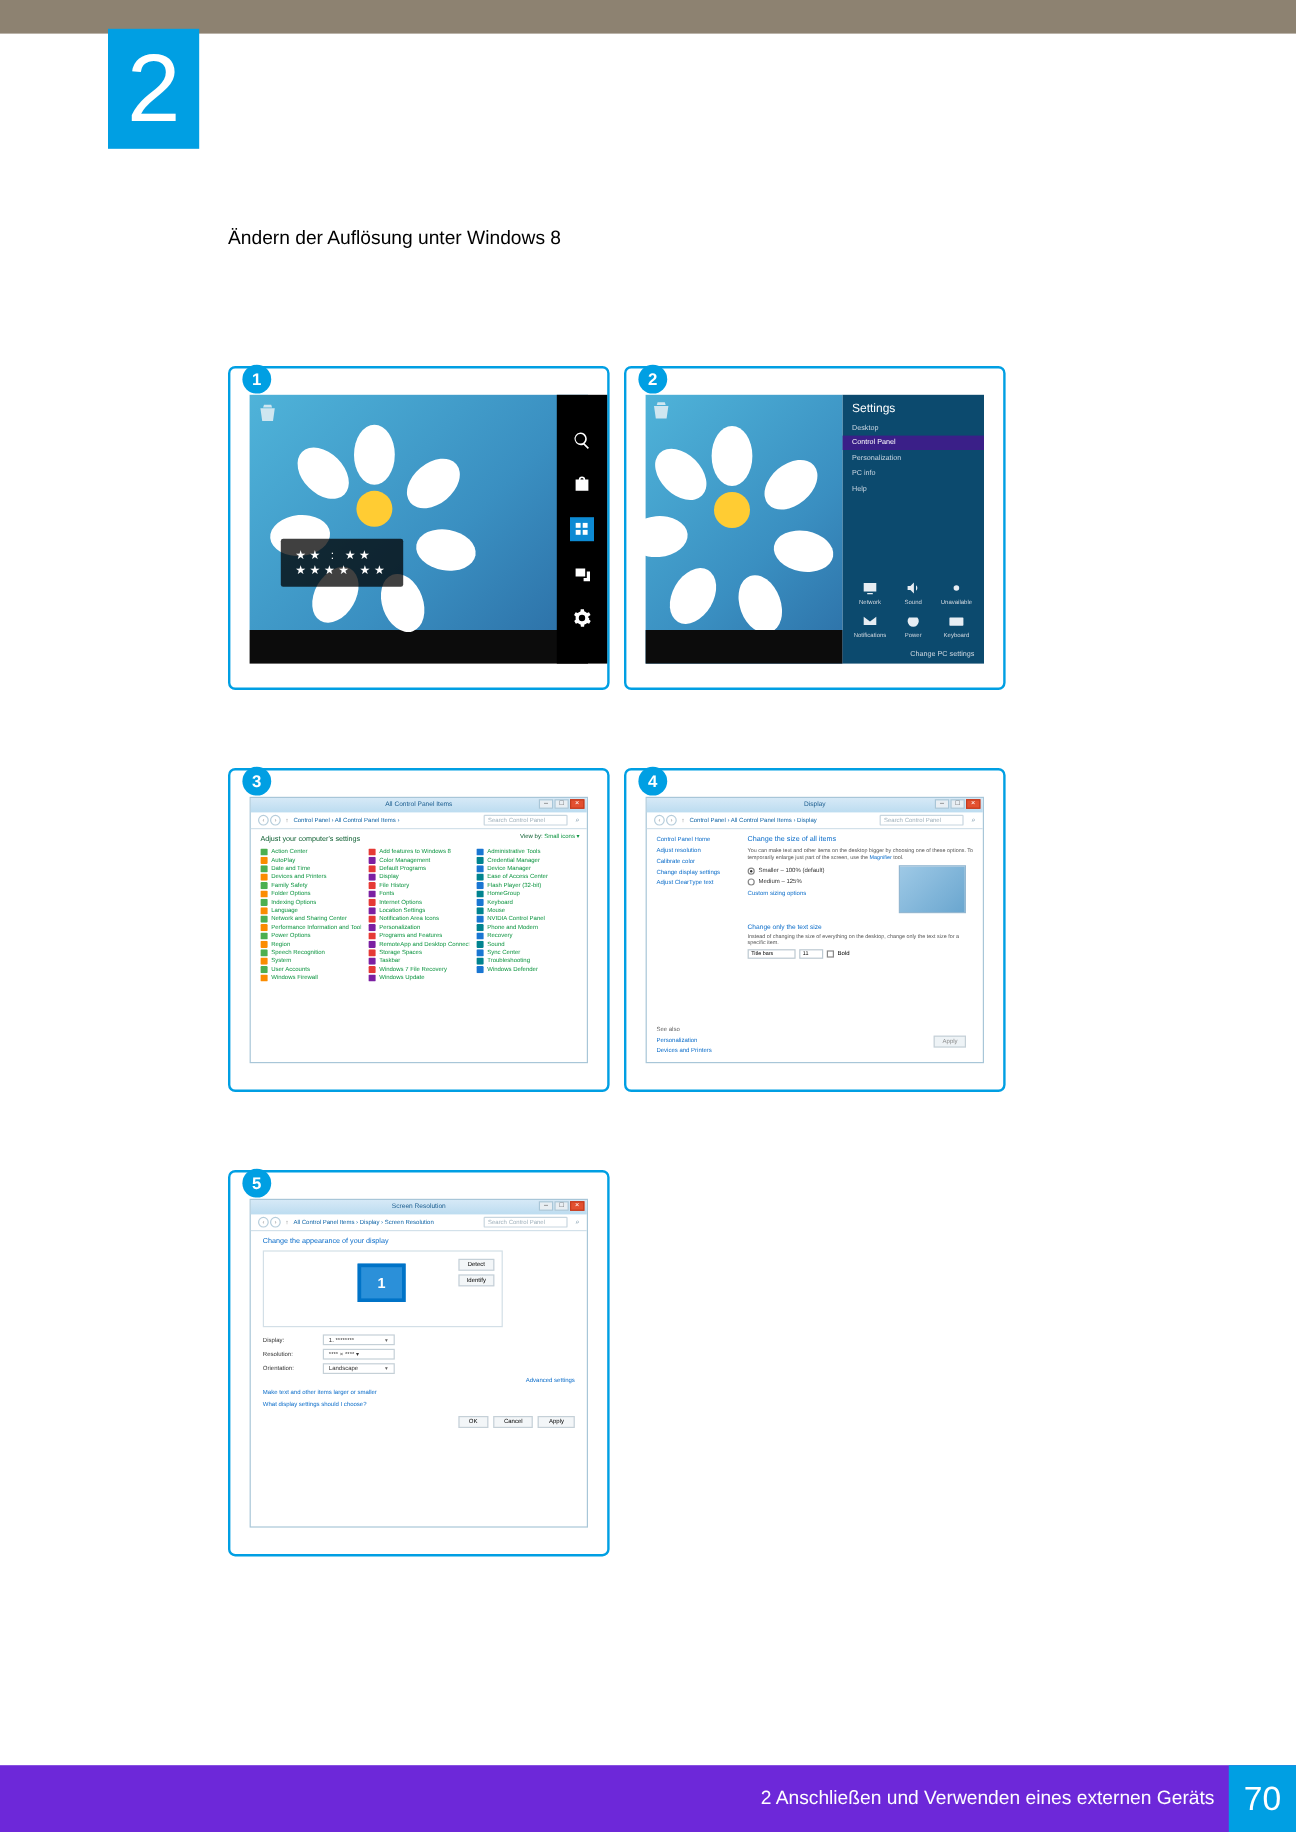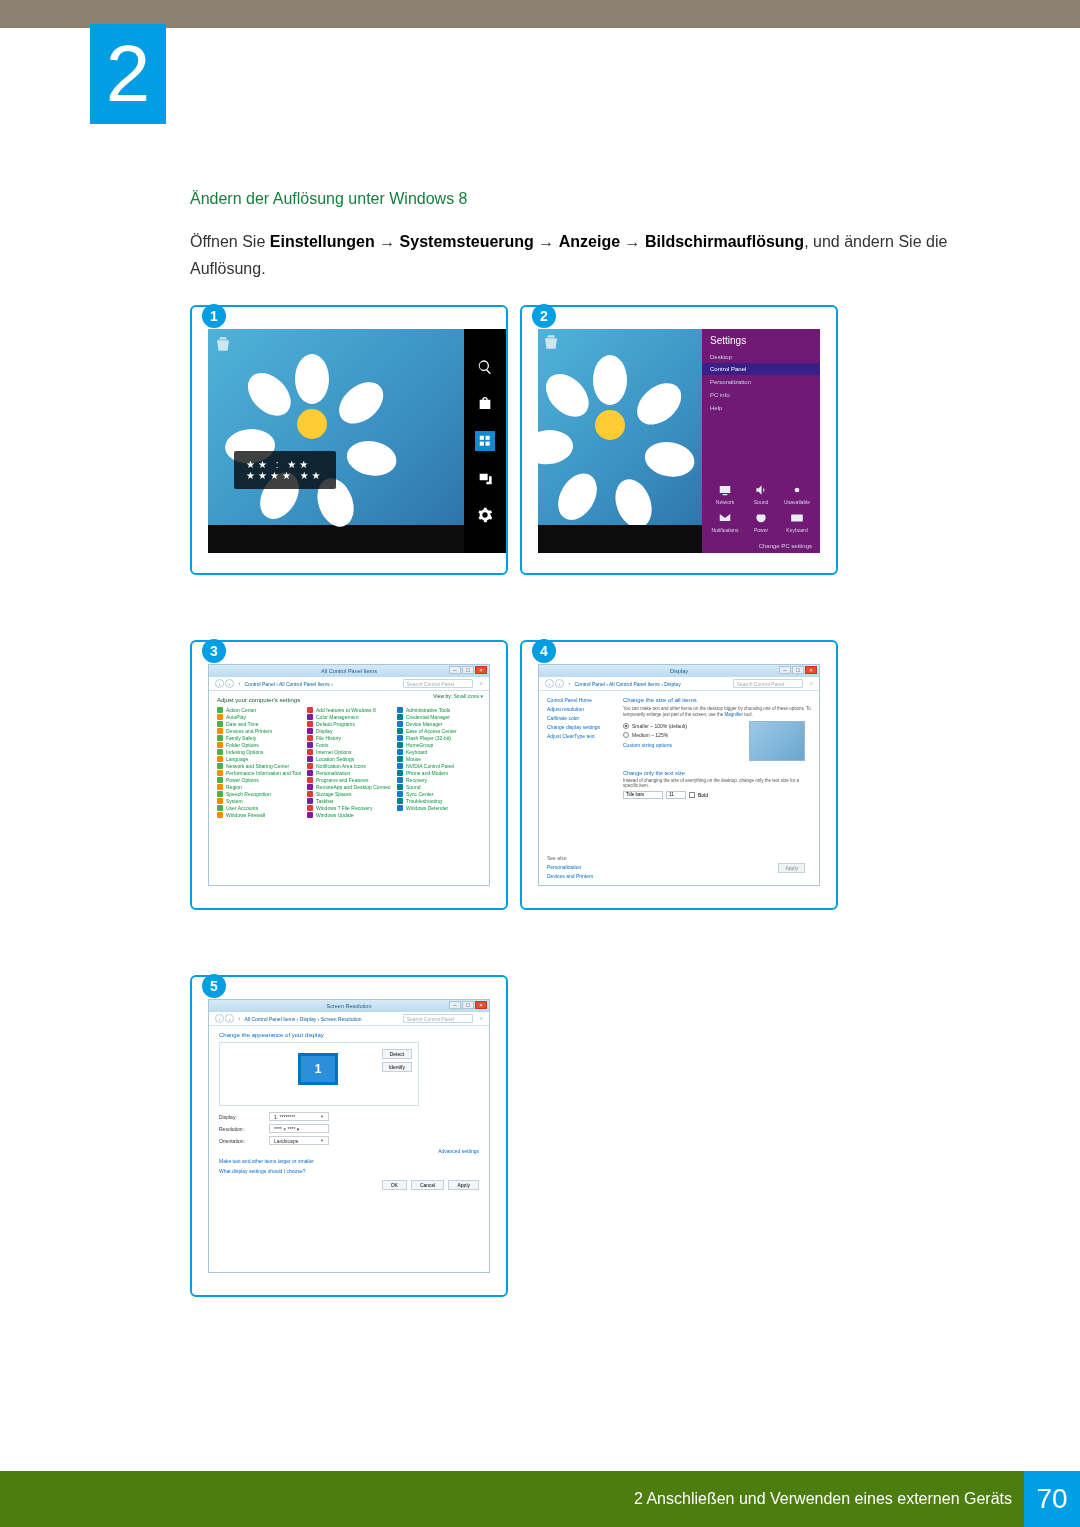"Ändern der Auflösung unter Windows" .section-sub { color: #15803d -> #000000 }
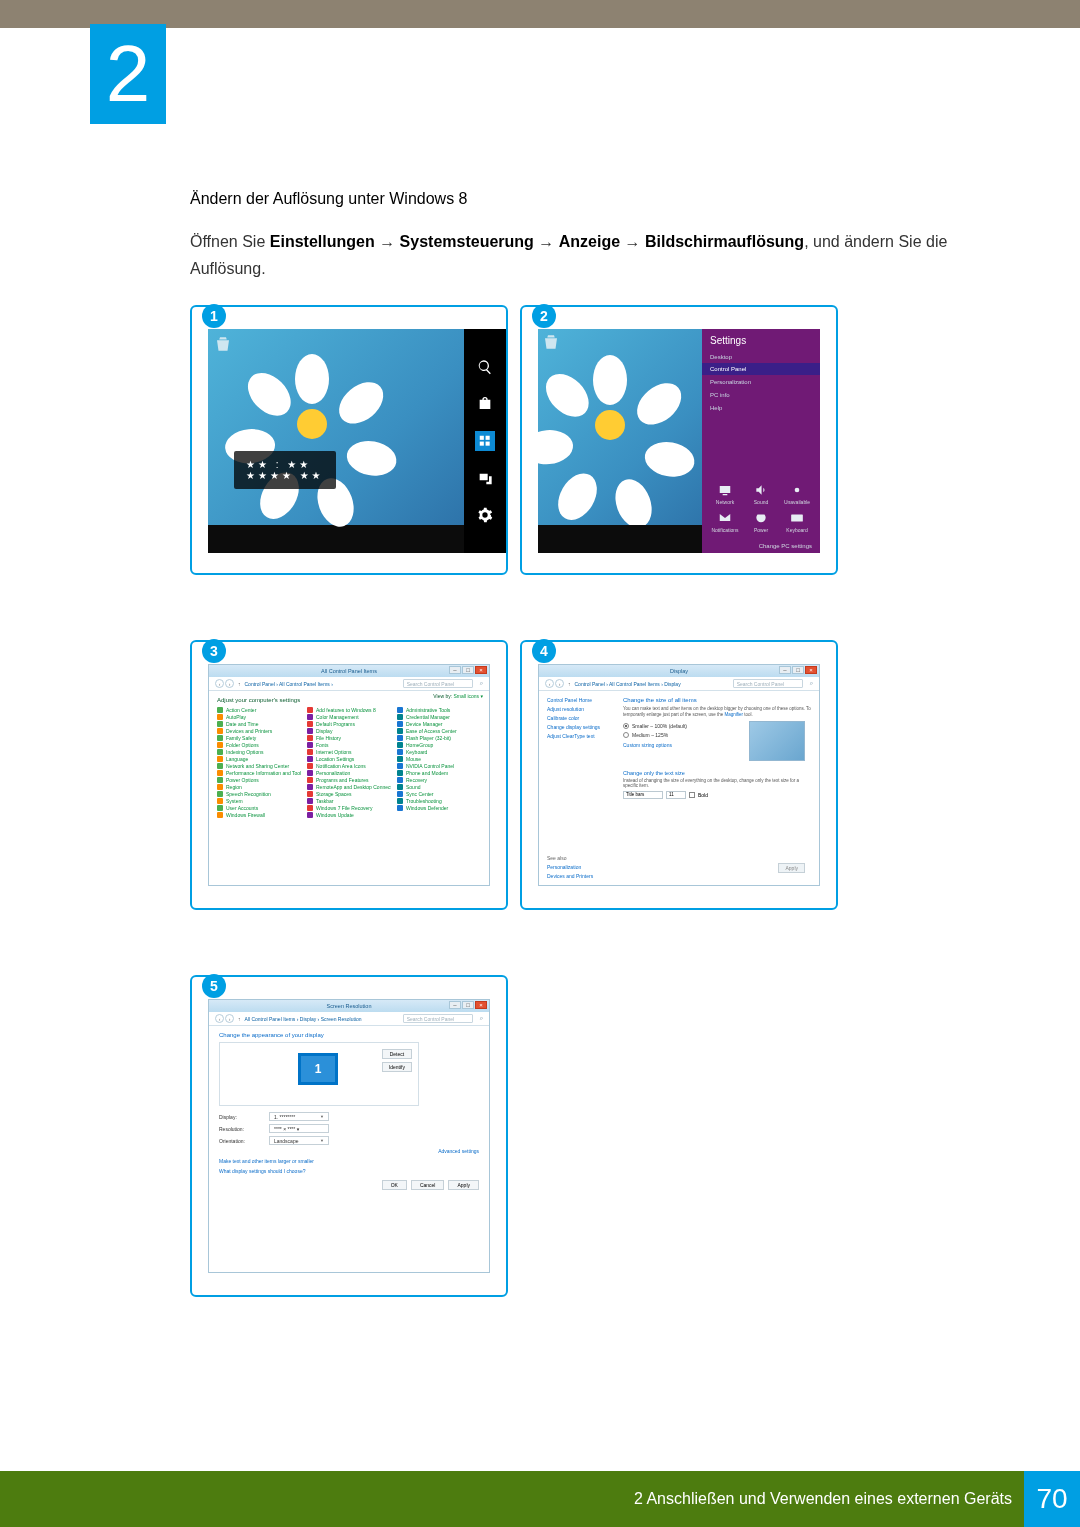"Öffnen Sie Einstellungen →" p.body-text { html: <p> <span>Öffnen Sie </span> <b>Einstellungen</b> <span> → </span> <b>Systemsteuerung</b> <span> → </span> <b>Anzeige</b> <span> → </span> <b>Bildschirmauflösung</b><span>, und ändern Sie die Auflösung.</span> </p> -> none }
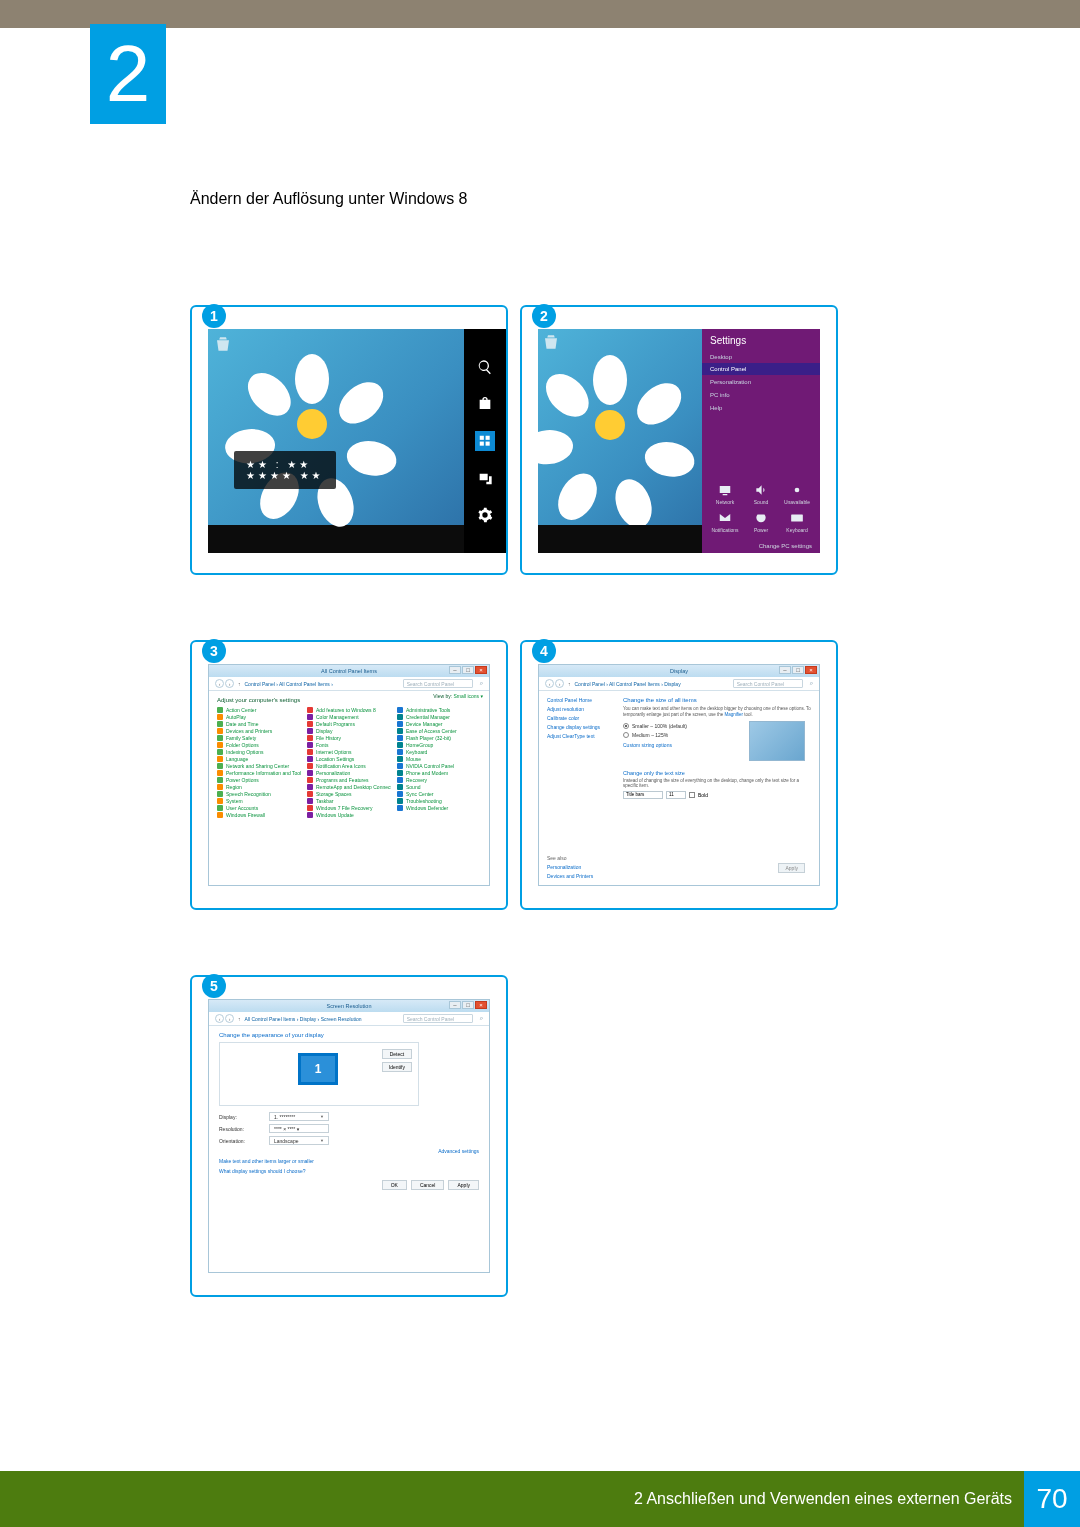"Settings" .s2-panel { background: #701a75 -> #0c4a6e }
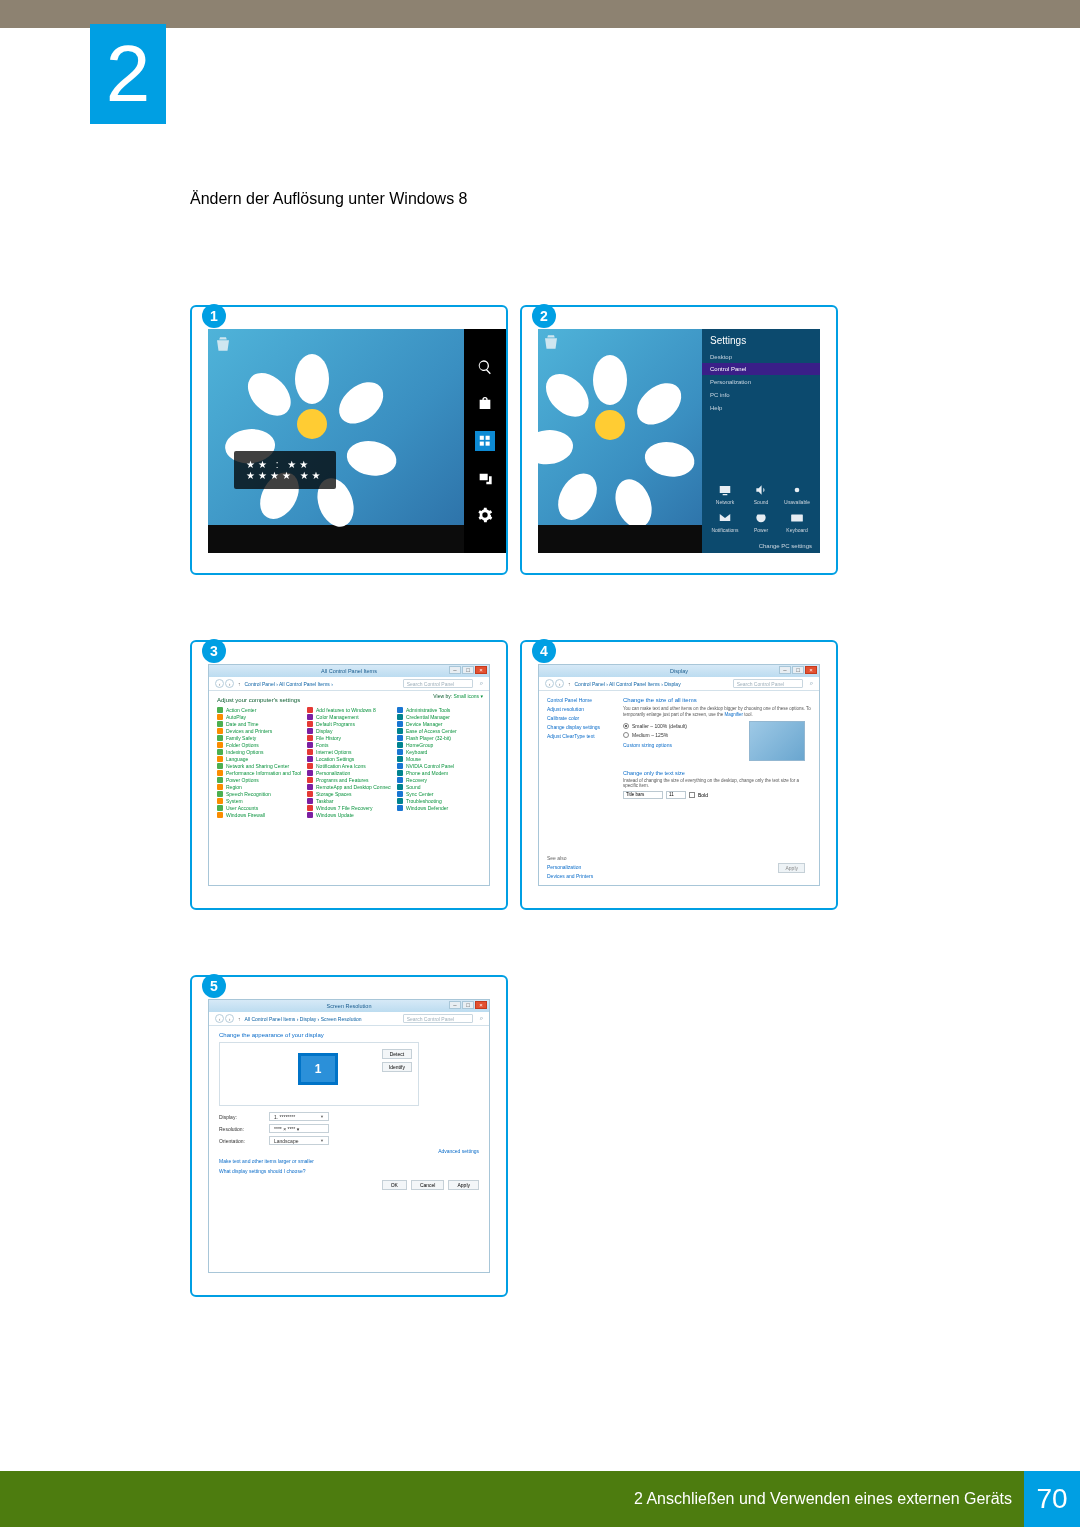"2 Anschließen und Verwenden eines" .footer { background: #4d7c0f -> #6d28d9 }
